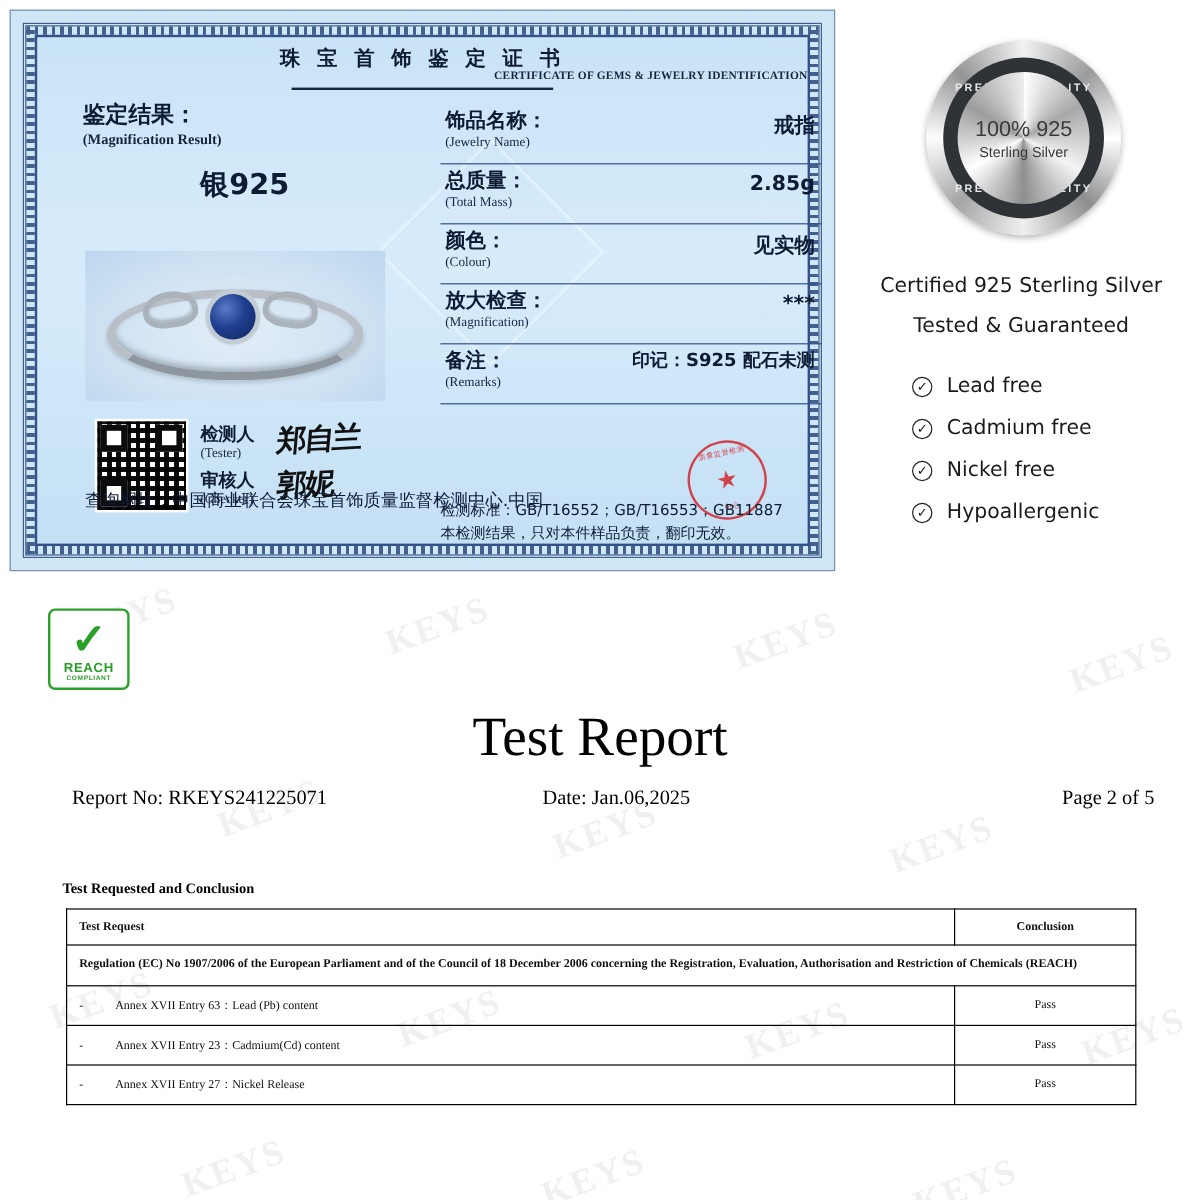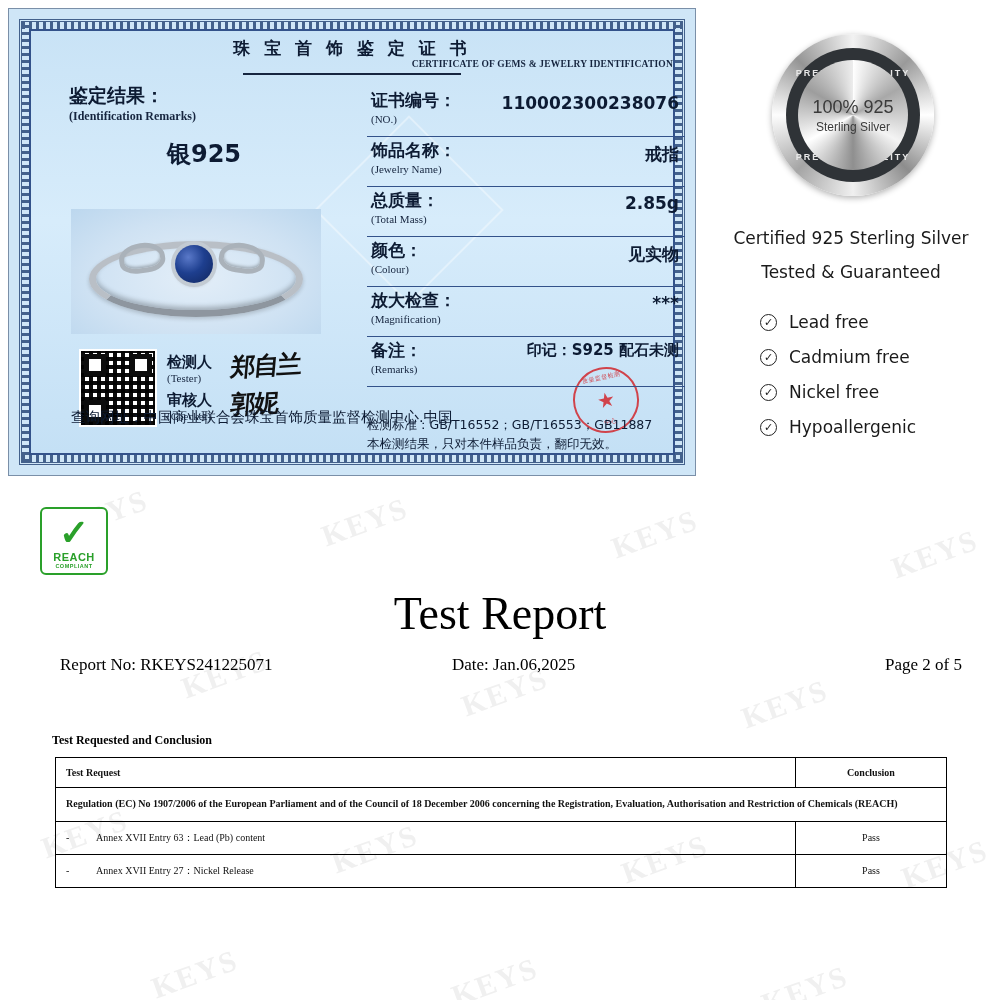"证书编号：" div.frow { html: <div> <div>证书编号：</div> <div>(NO.)</div> <div>110002300238076</div> </div> -> none }
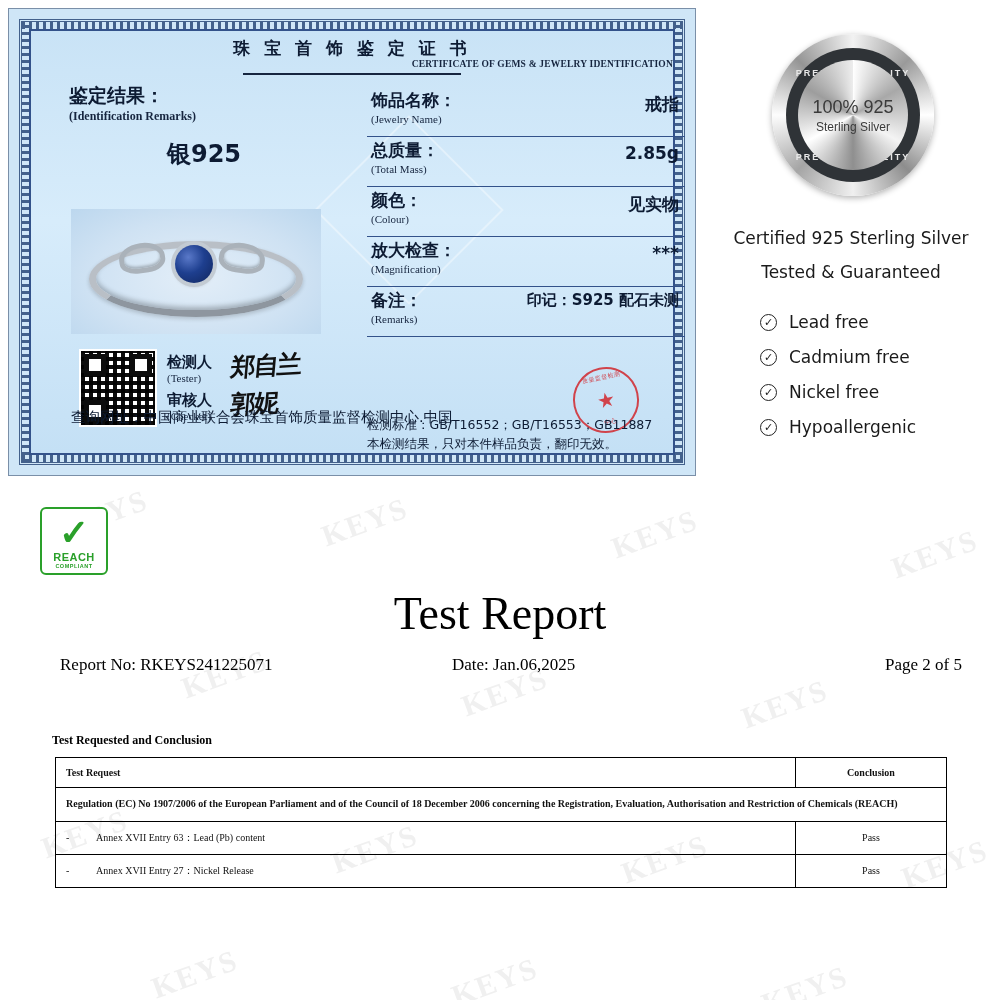"(Identification Remarks)" div.lbl-en { text: Identification Remarks -> Magnification Result }
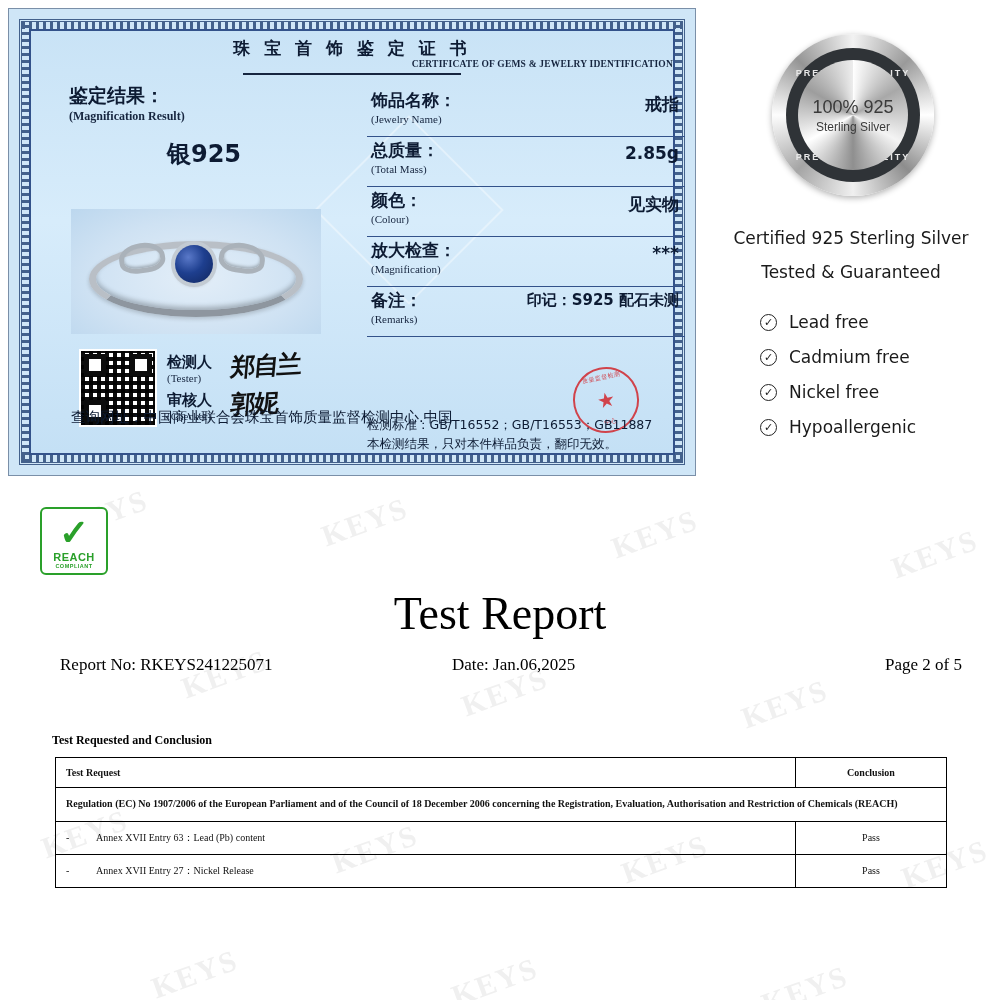"- Annex XVII Entry 23：Cadmium(Cd)" tr { html: none -> <tr> <td> <span>-</span><span>Annex XVII Entry 23：Cadmium(Cd) content</span> </td> <td>Pass</td> </tr> }
